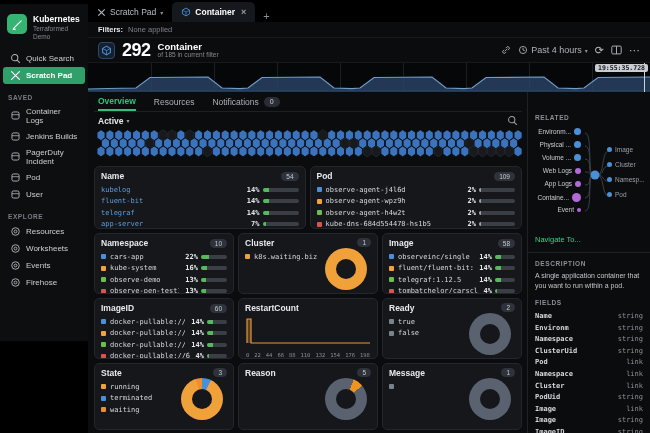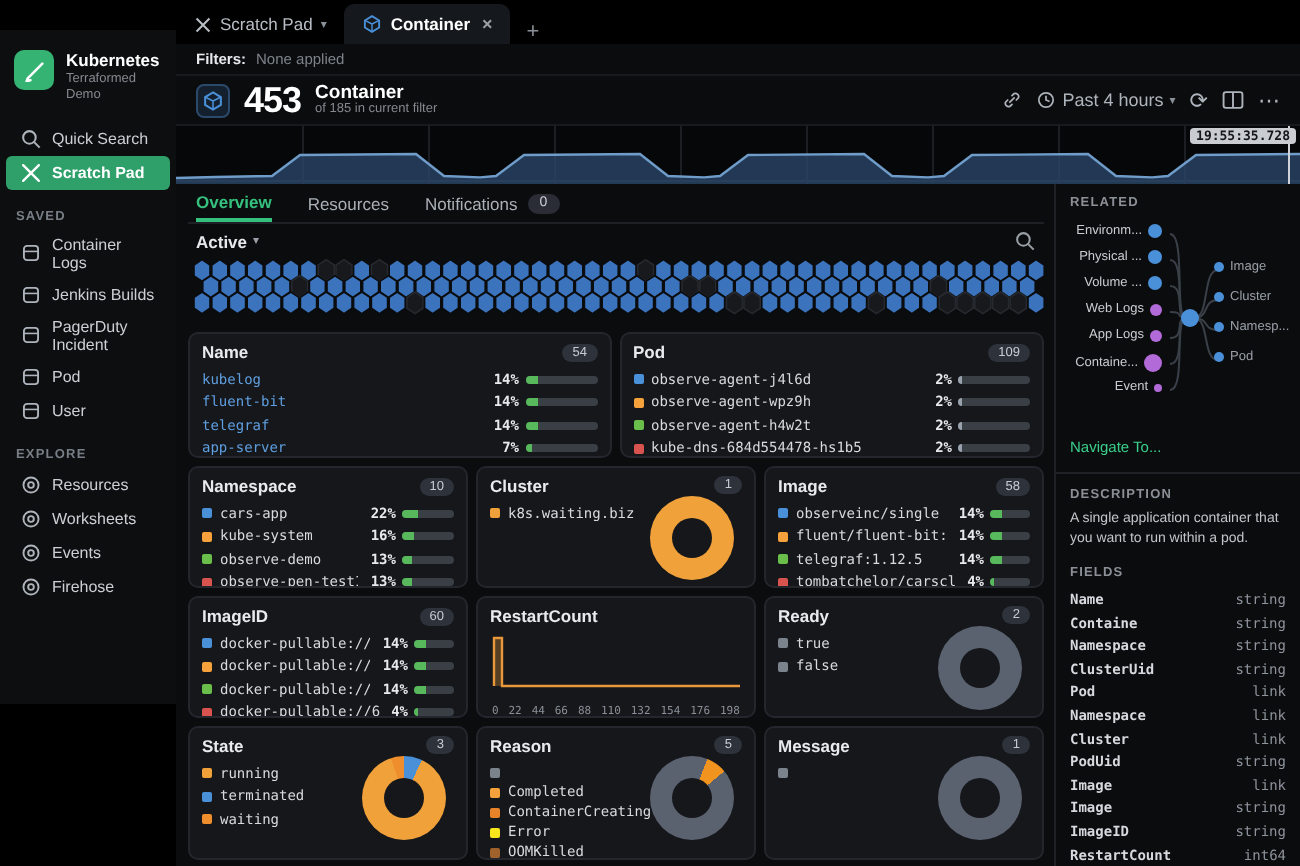"Kubernetes" .sidebar { top: 15px -> 4px }
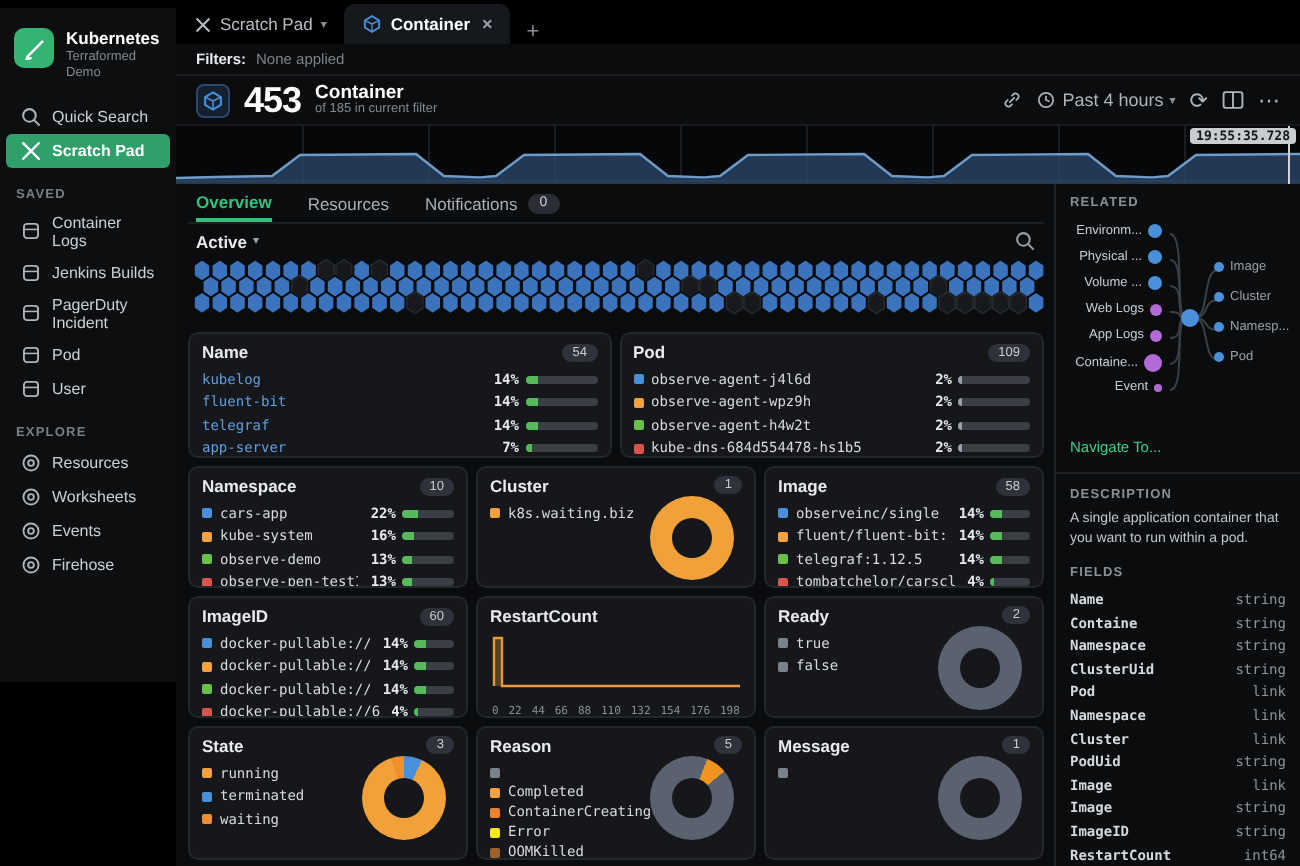"453" span.hcount { text: 453 -> 292 }
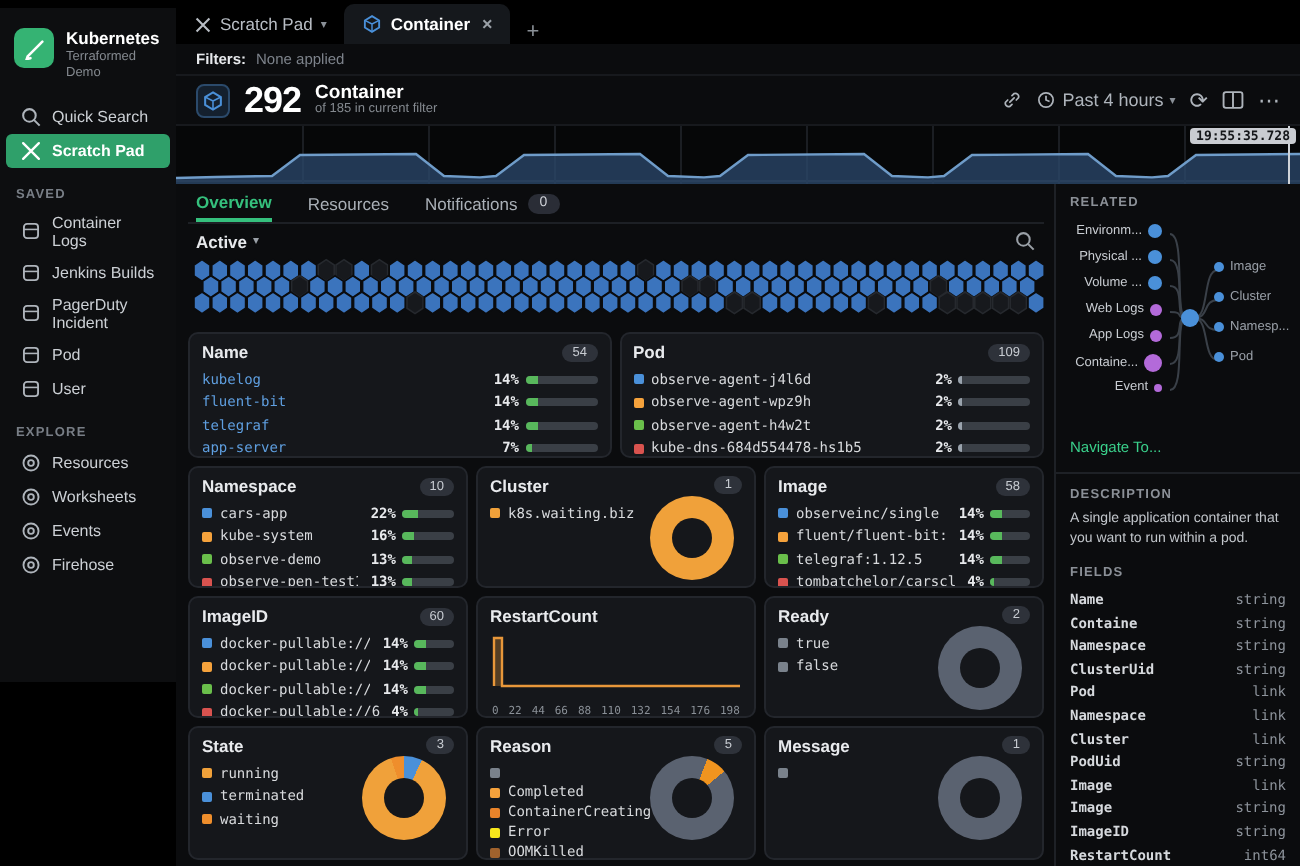"Navigate To..." .rightpanel { padding: 6px 7px -> 22px 7px }
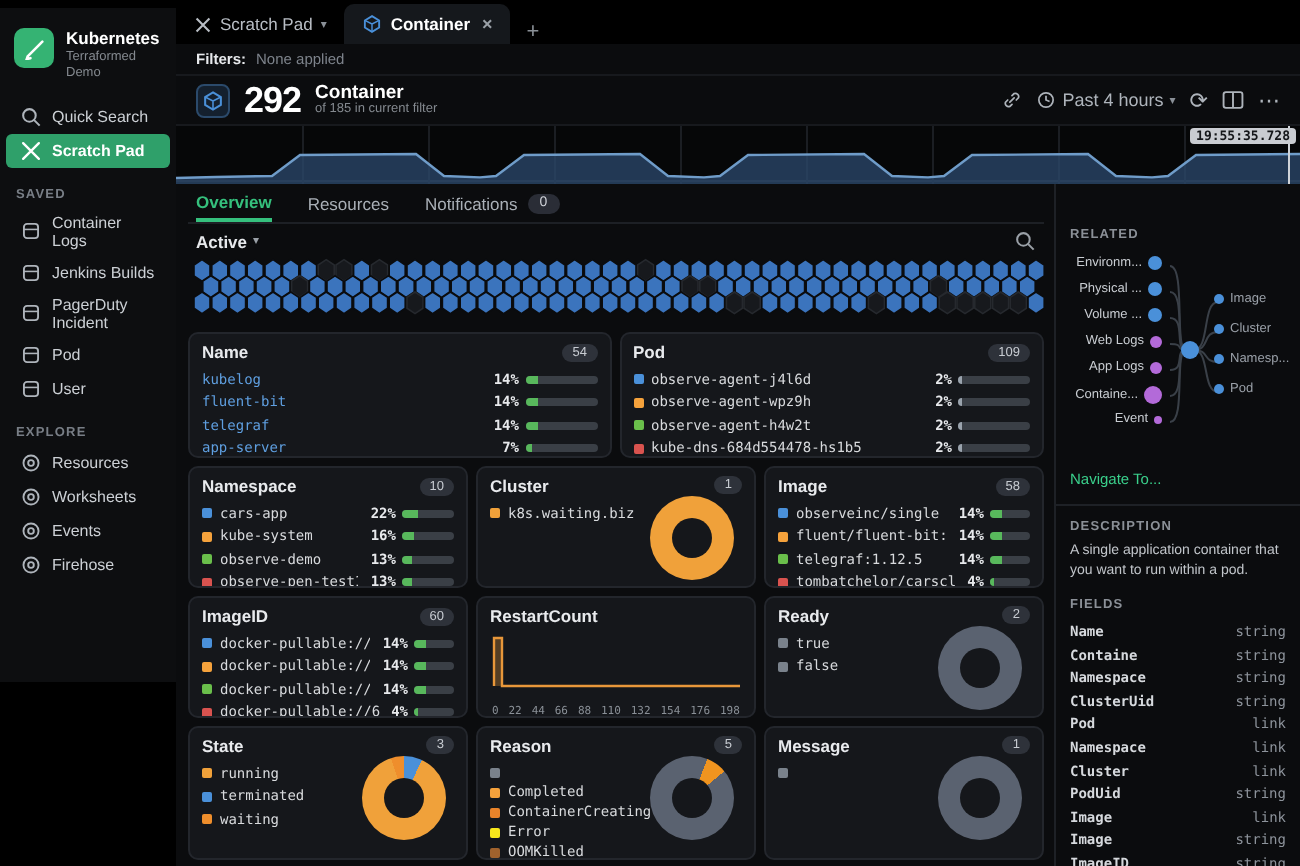"Containe" span.fname { text: Containe -> Environm }
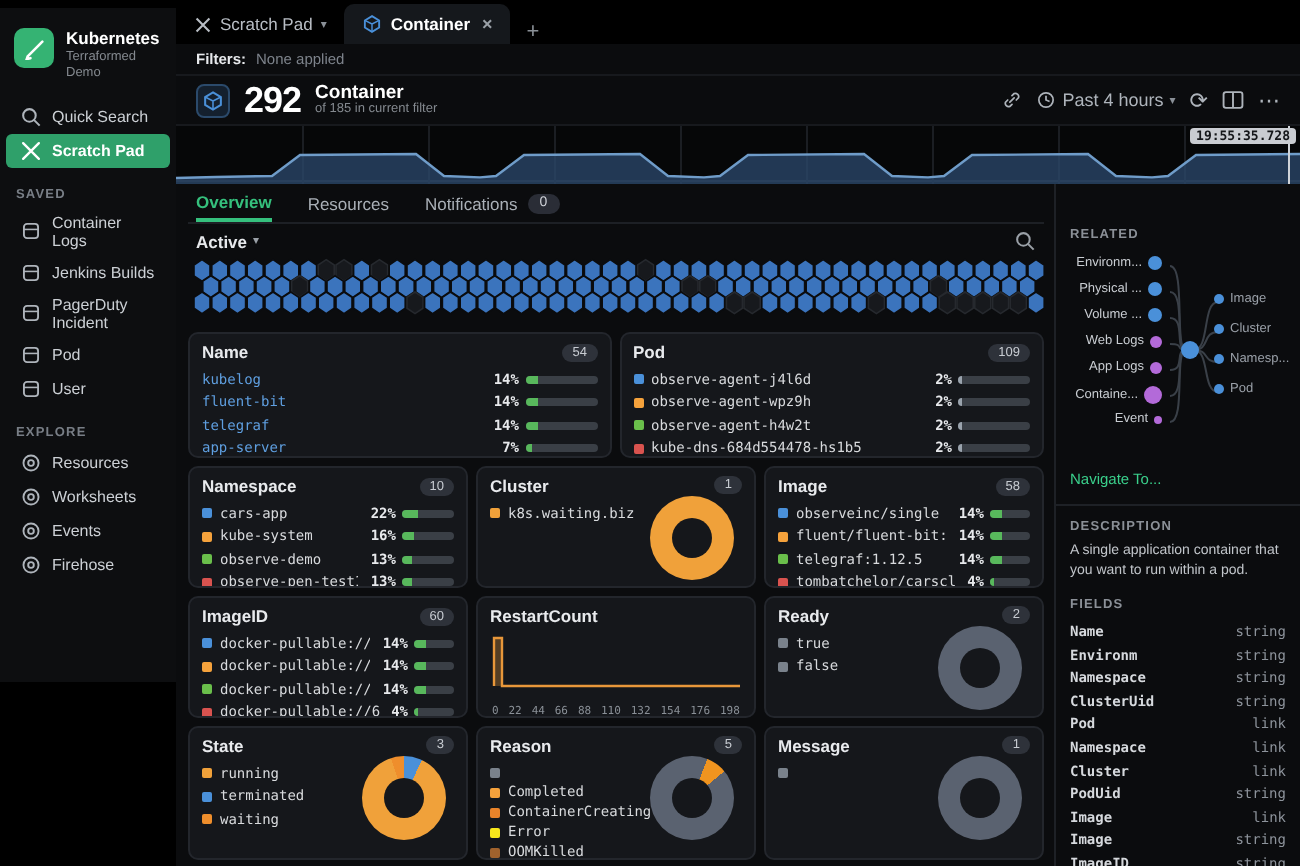"Completed" div.rowlist { html: <div> <div> <span></span> <span></span> </div> <div> <span></span> <span>Completed</span> </div> <div> <span></span> <span>ContainerCreating</span> </div> <div> <span></span> <span>Error</span> </div> <div> <span></span> <span>OOMKilled</span> </div> </div> -> none }
